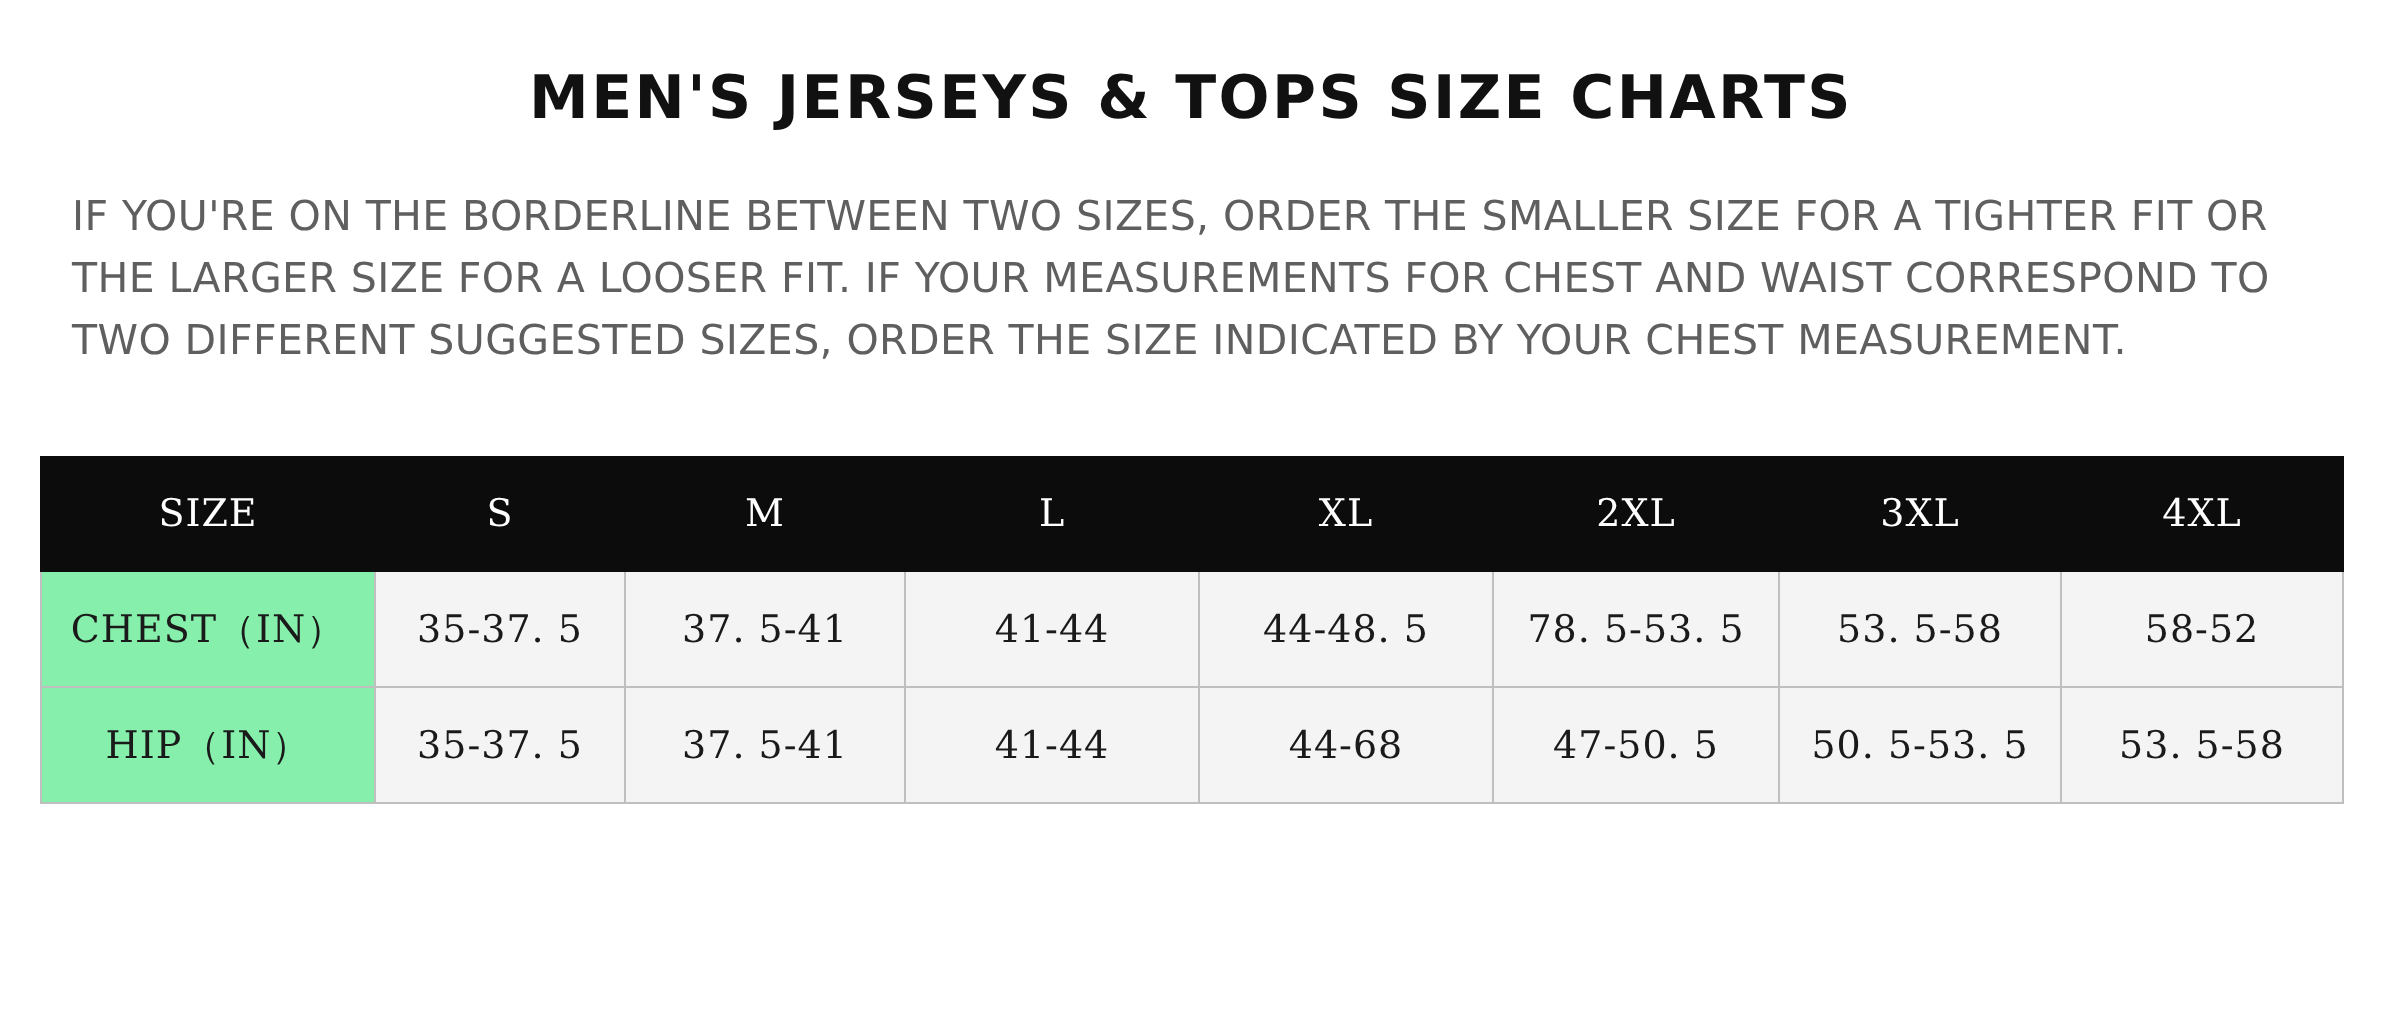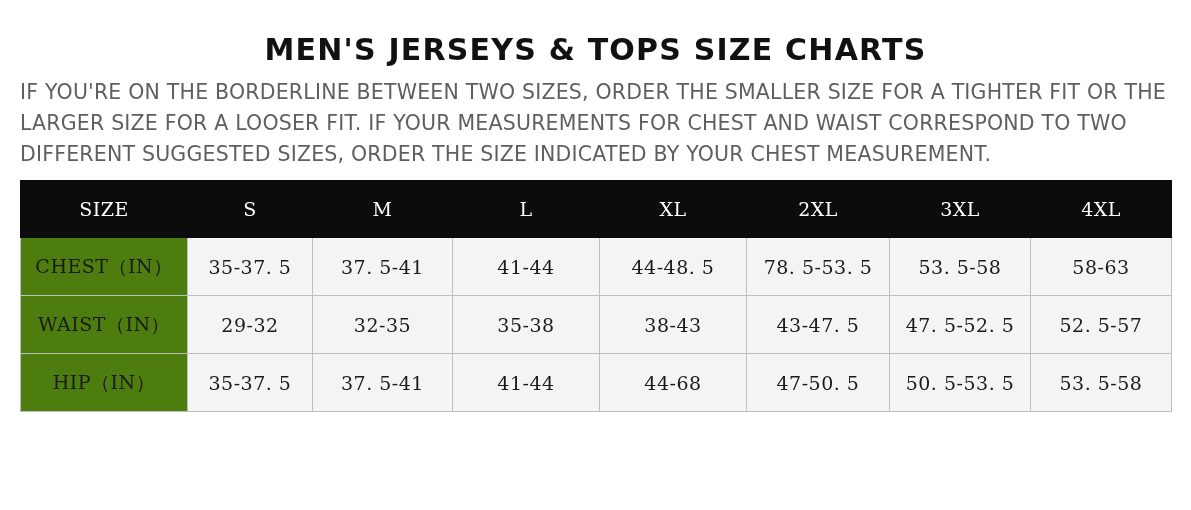"IF YOU'RE ON THE BORDERLINE" .intro { margin: 0 -> 16px; padding: 4px 0 10px 0 -> 4px 0 26px 0 }
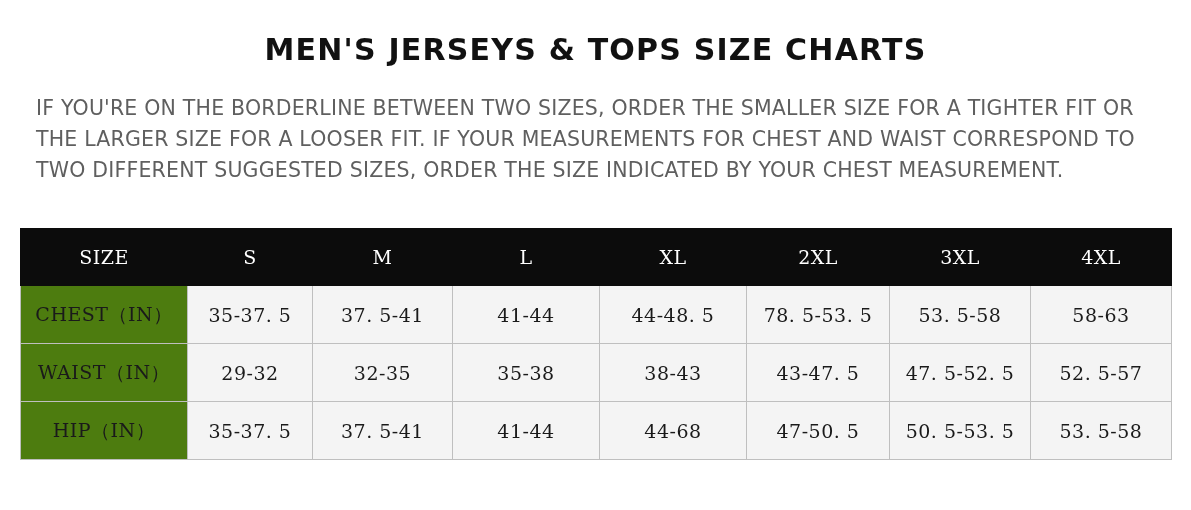"CHEST（IN）" table.size-chart tbody td:first-child { background: #4d7c0f -> #86efac }
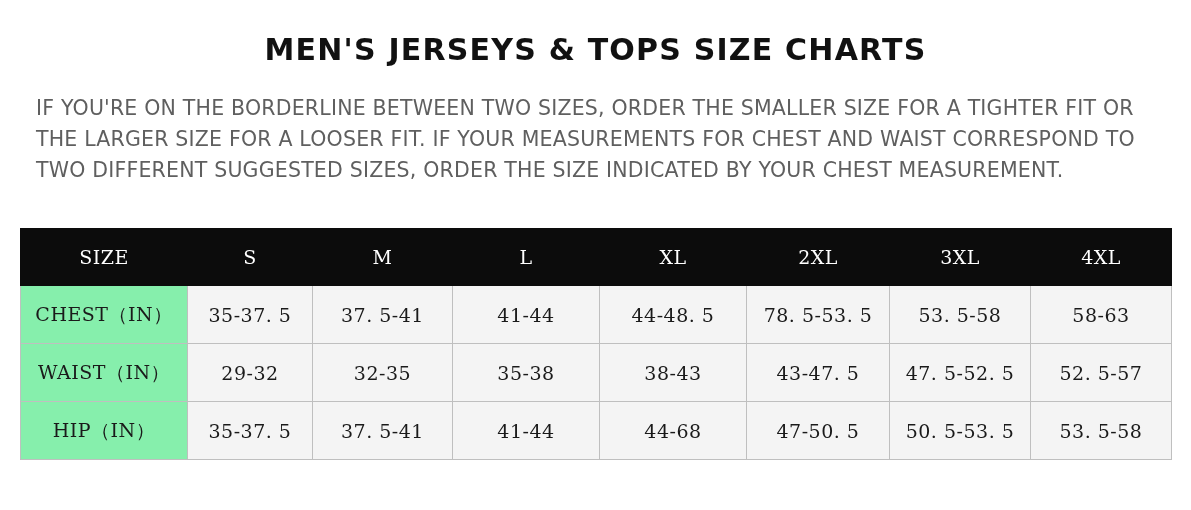"58-63" td { text: 58-63 -> 58-52 }
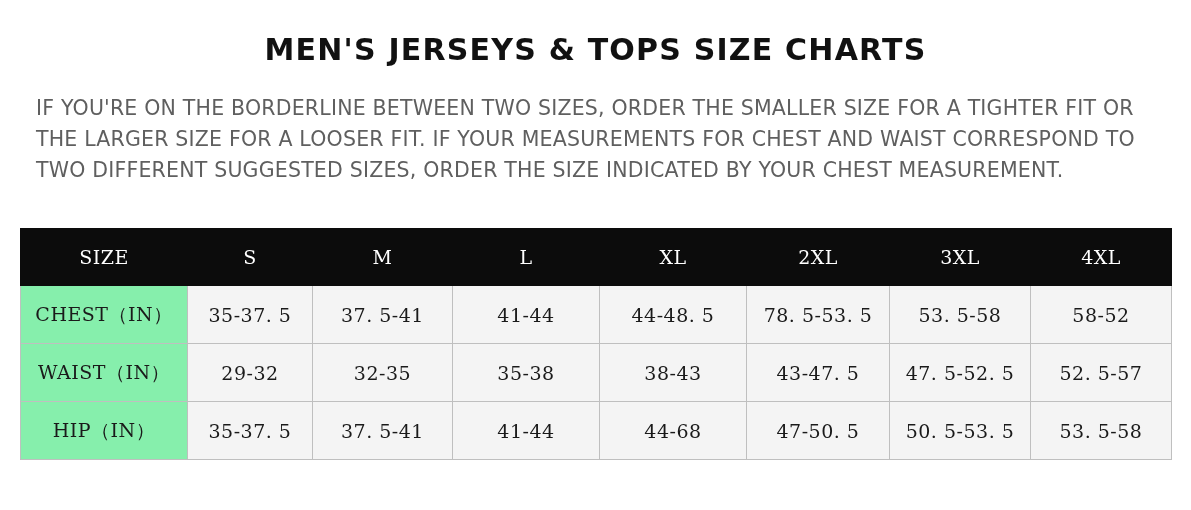"WAIST（IN）" tr { html: <tr> <td>WAIST（IN）</td> <td>29-32</td> <td>32-35</td> <td>35-38</td> <td>38-43</td> <td>43-47. 5</td> <td>47. 5-52. 5</td> <td>52. 5-57</td> </tr> -> none }
